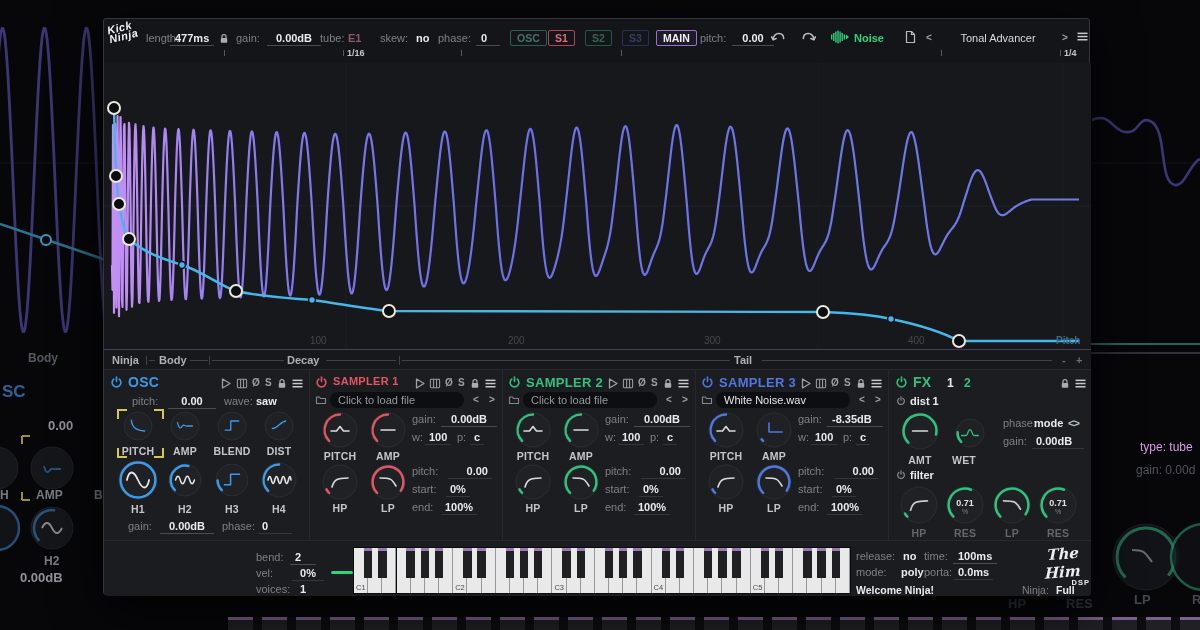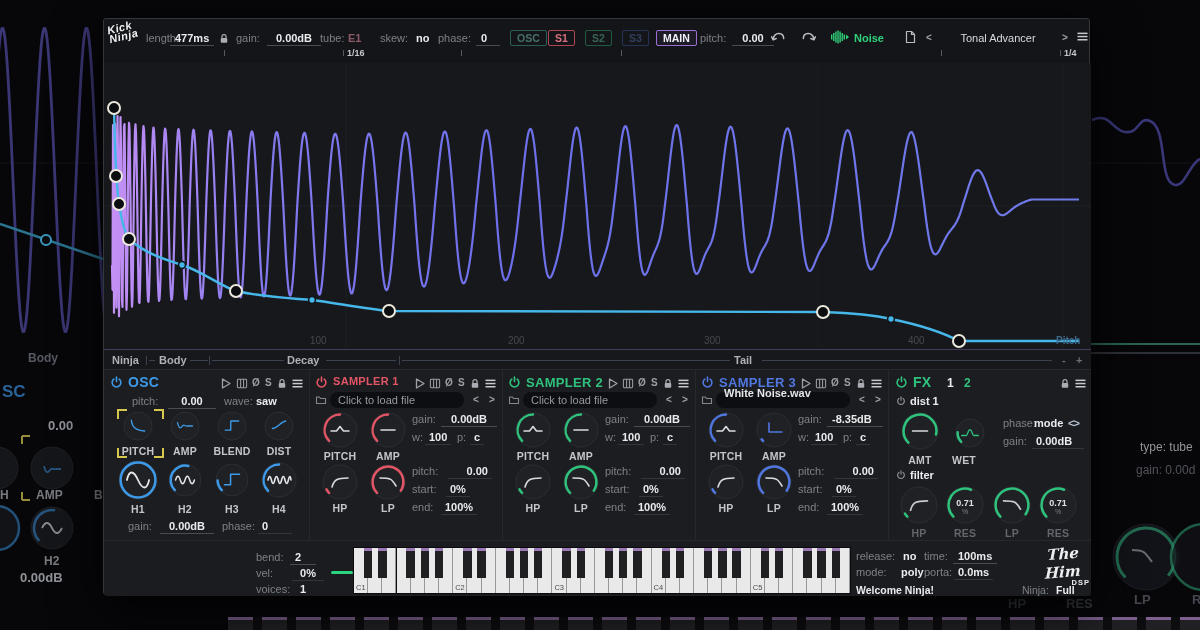"White Noise.wav" span.al { font-weight: 700 -> 400; top: 18px -> 25px }
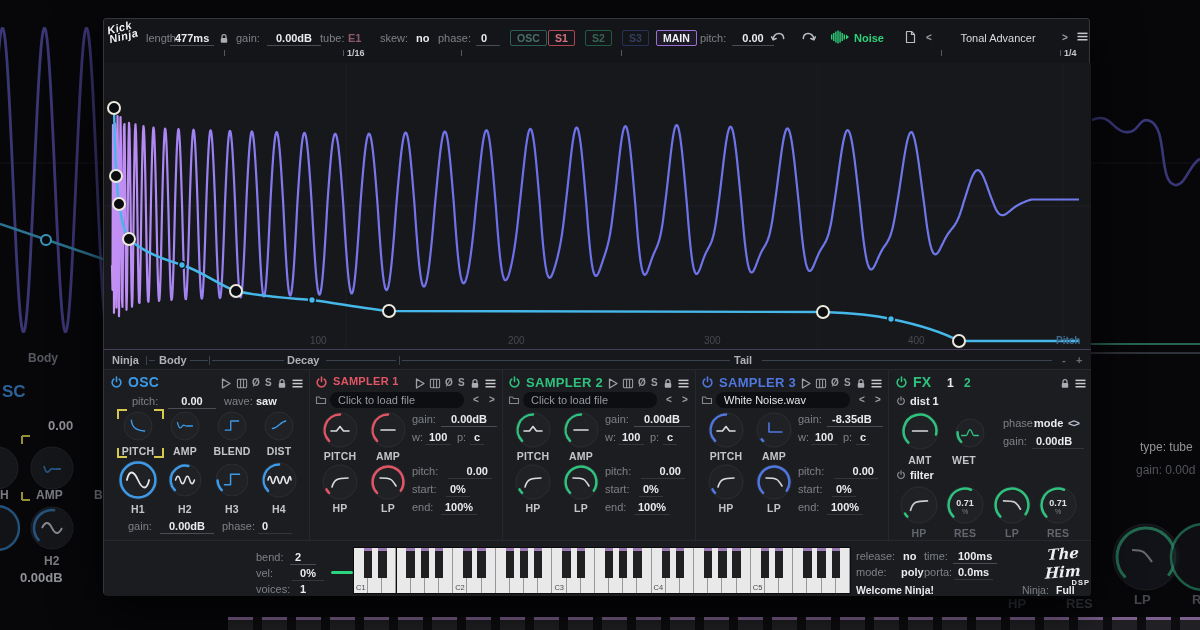"type: tube" div.bgt { color: #a3a3a3 -> #f0abfc }
